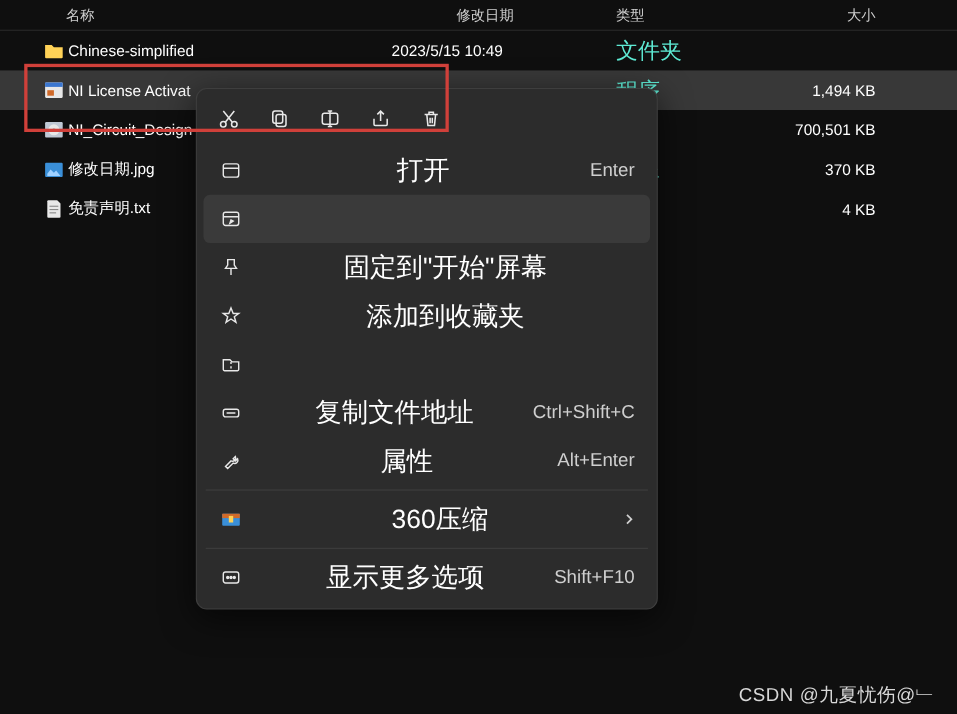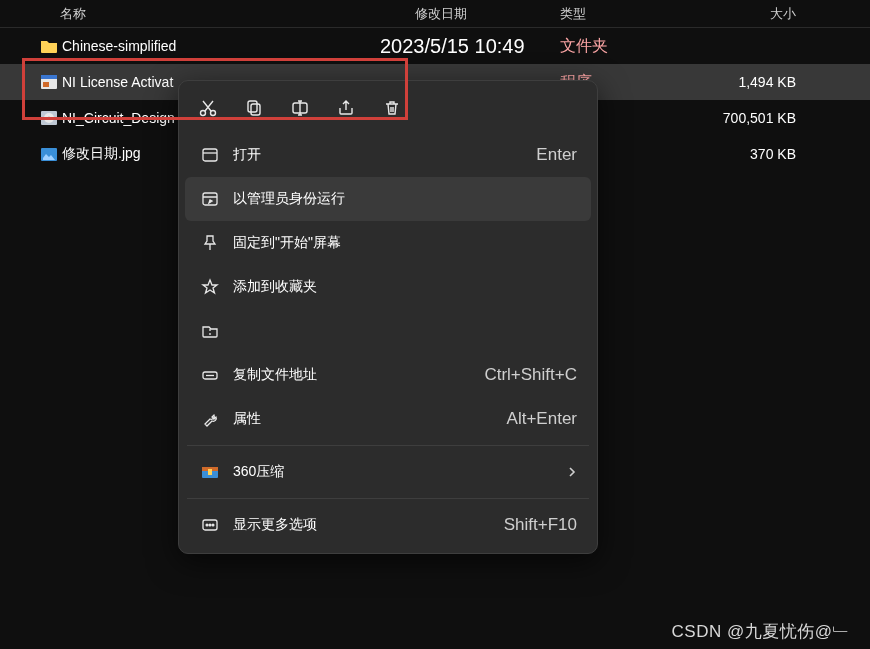"2023/5/15 10:49" .row .date { font-size: 20px -> 14px; left: 380px -> 356px }
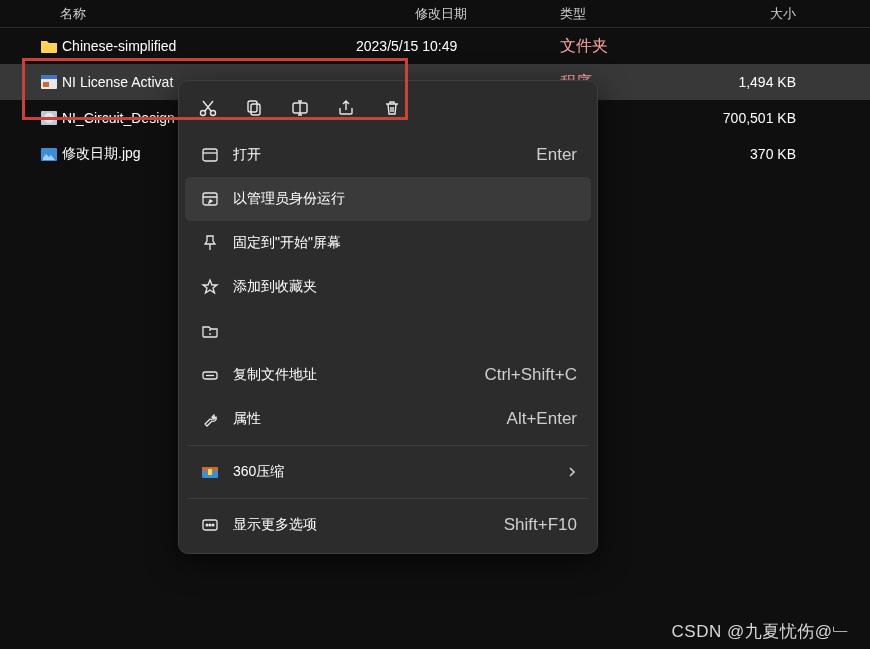"文件夹" .row .type { color: #fca5a5 -> #5eead4; font-size: 16px -> 20px }
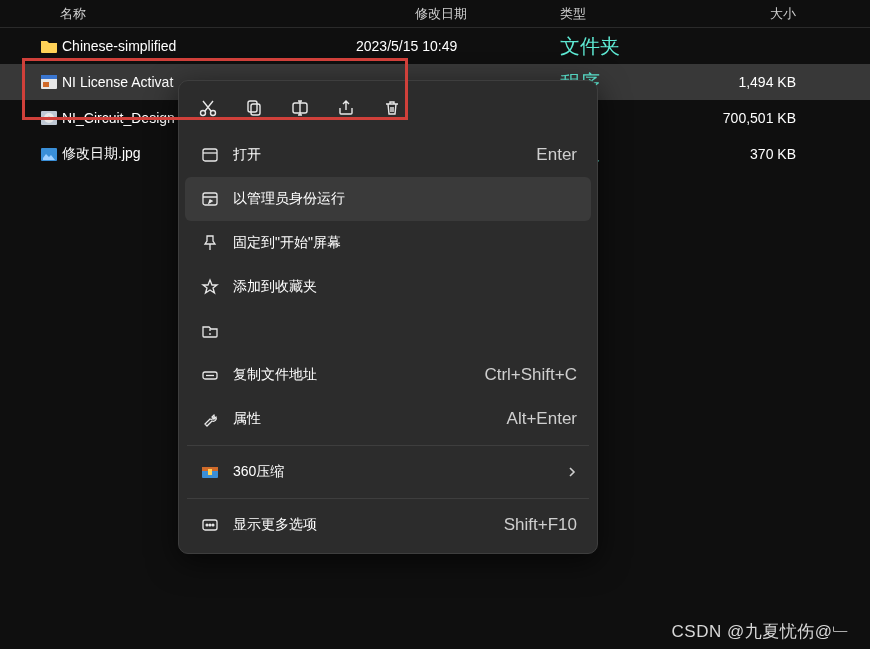"打开" .cm-item .cm-label { font-size: 14px -> 24px; text-align: none -> center }
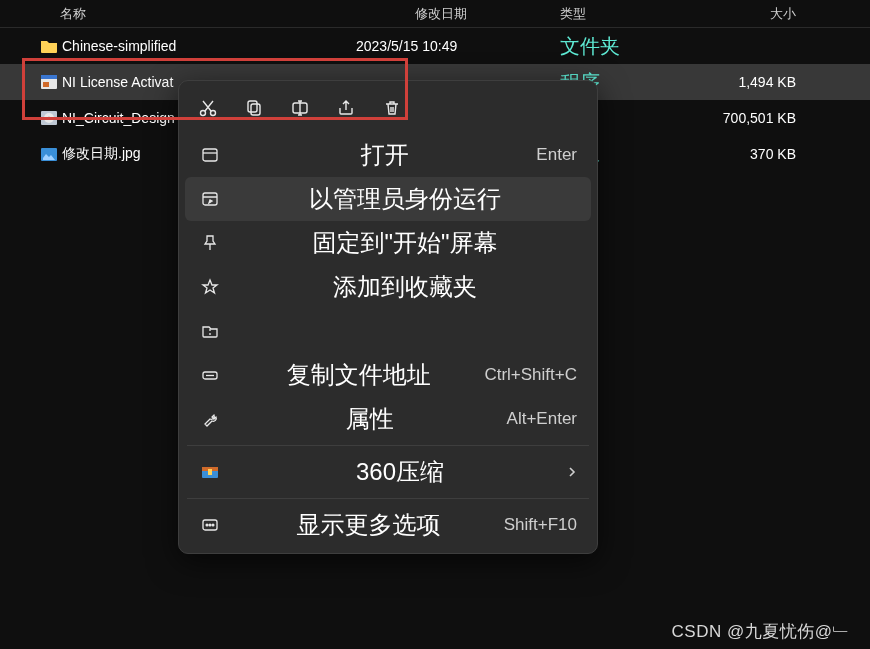"免责声明.txt" div.row { html: none -> <div> <span> <svg> <path></path> <rect></rect> <rect></rect> <rect></rect> </svg> </span> <span>免责声明.txt</span> <span>档</span> <span>4 KB</span> </div> }
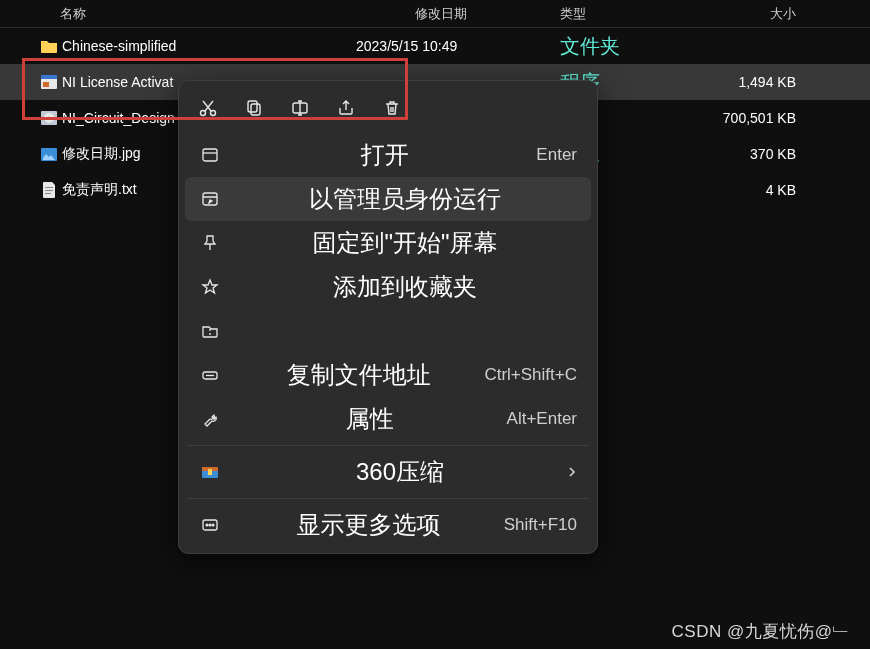"以管理员身份运行" span.cm-label { html: <span>以管理员身份运行</span> -> none }
